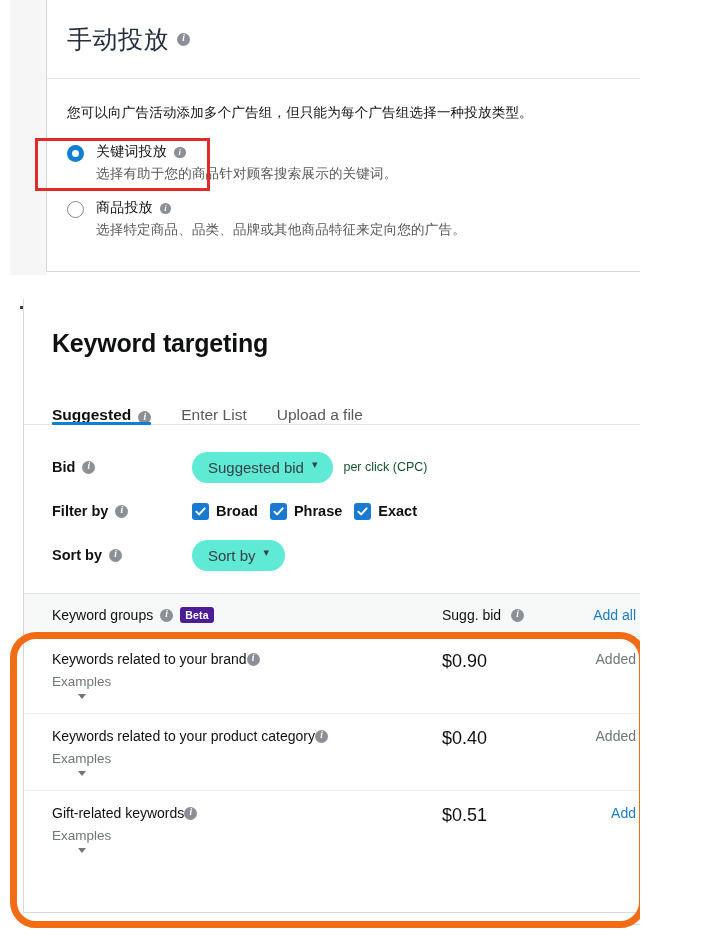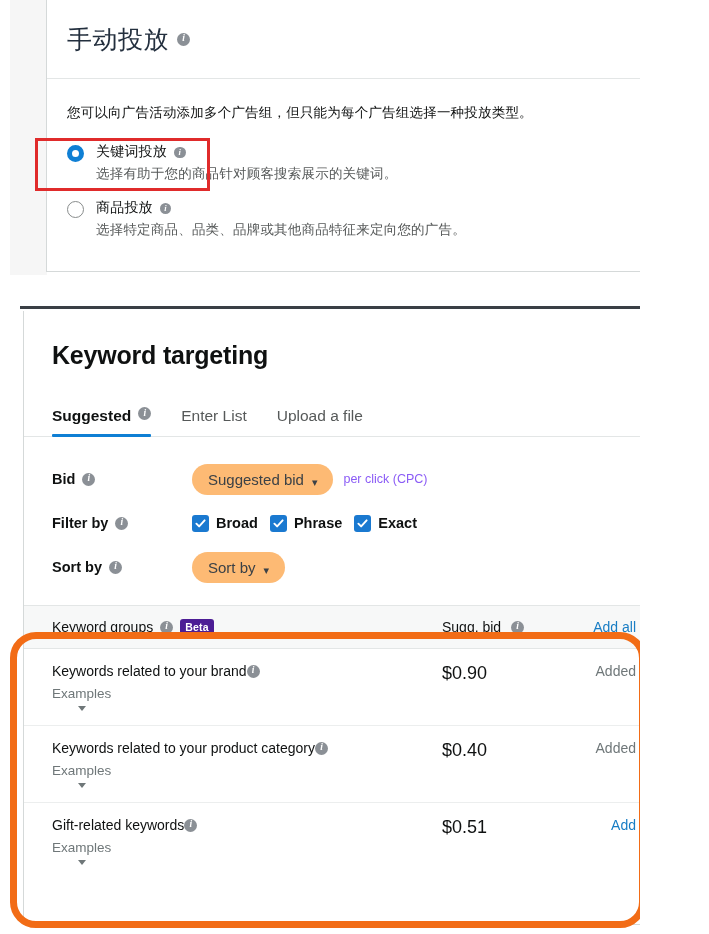"Keyword targeting" .kt-card { top: 311px -> 299px }
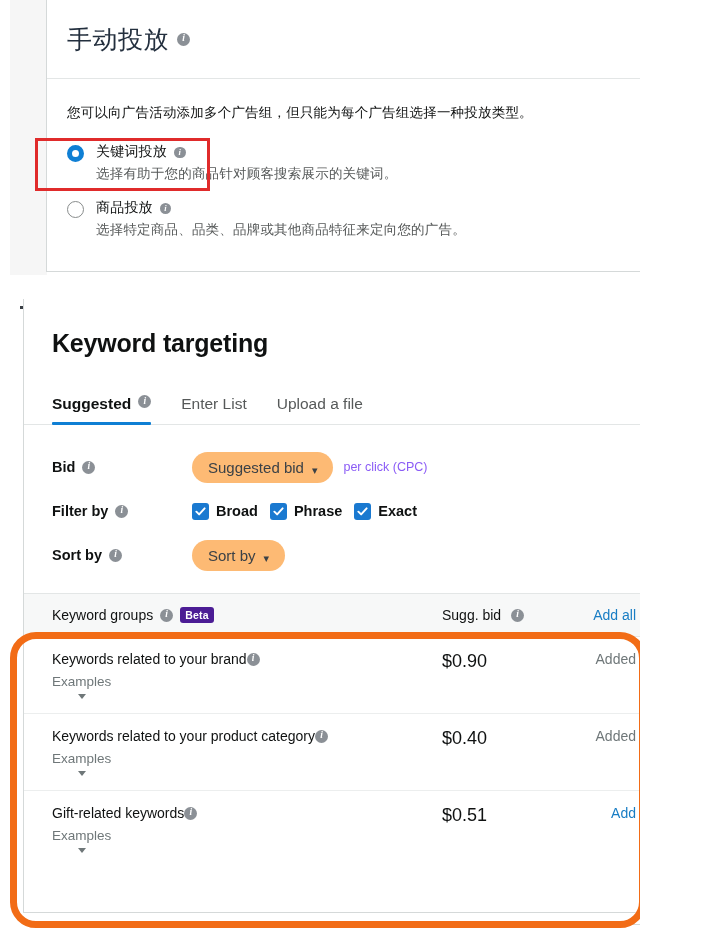"Suggested" .kt-tab { align-items: flex-start -> flex-end; padding-bottom: 11px -> none }
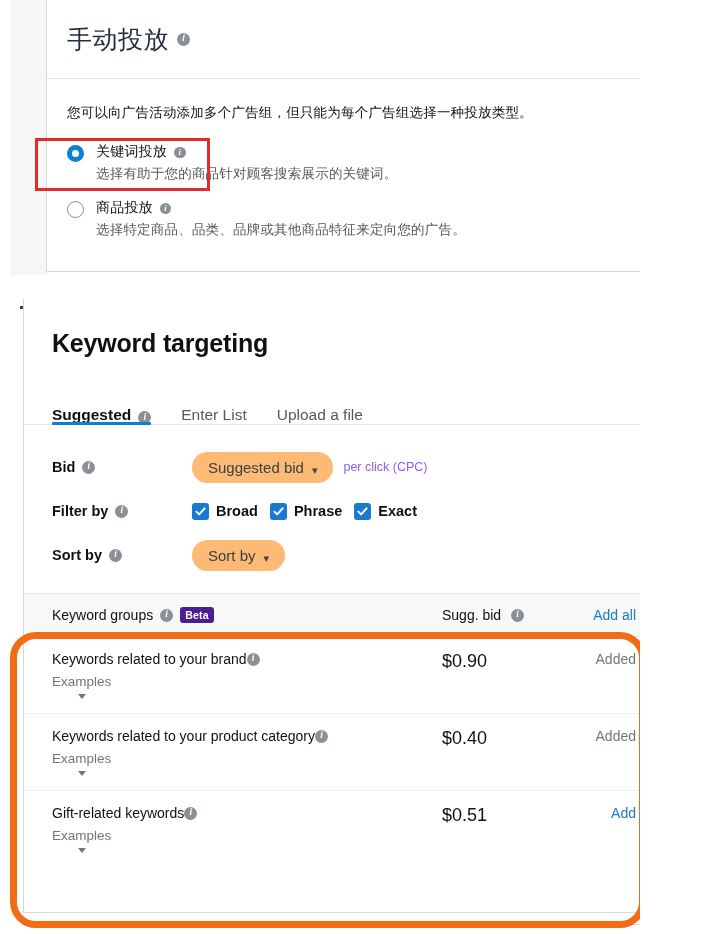"Suggested bid" .pill { align-items: flex-end -> flex-start; background: #fdba74 -> #5eead4 }
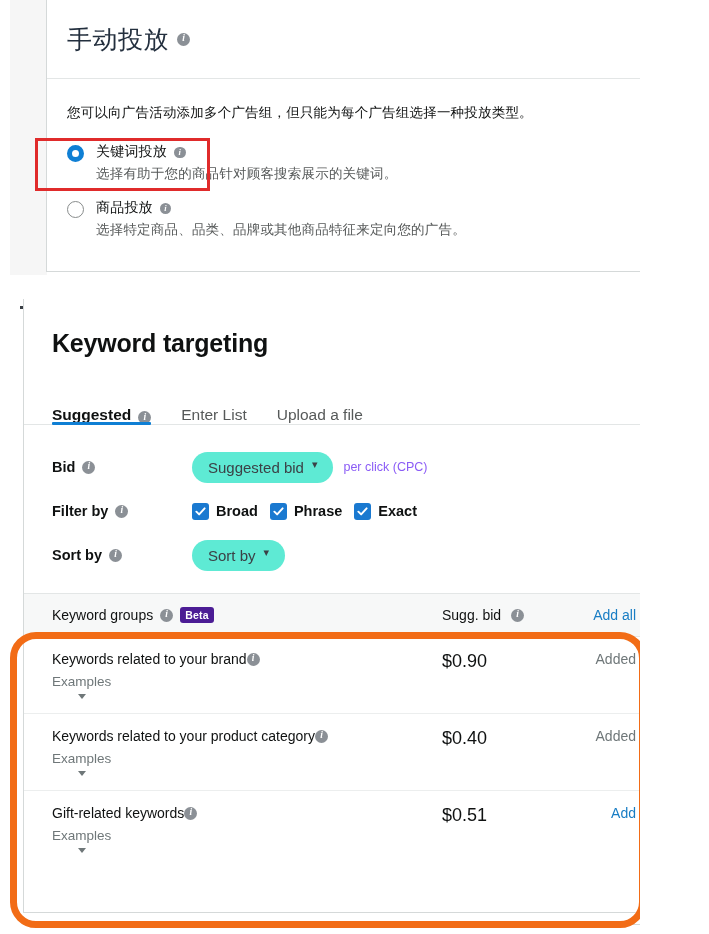"per click (CPC)" .cpc-note { color: #8b5cf6 -> #14532d }
